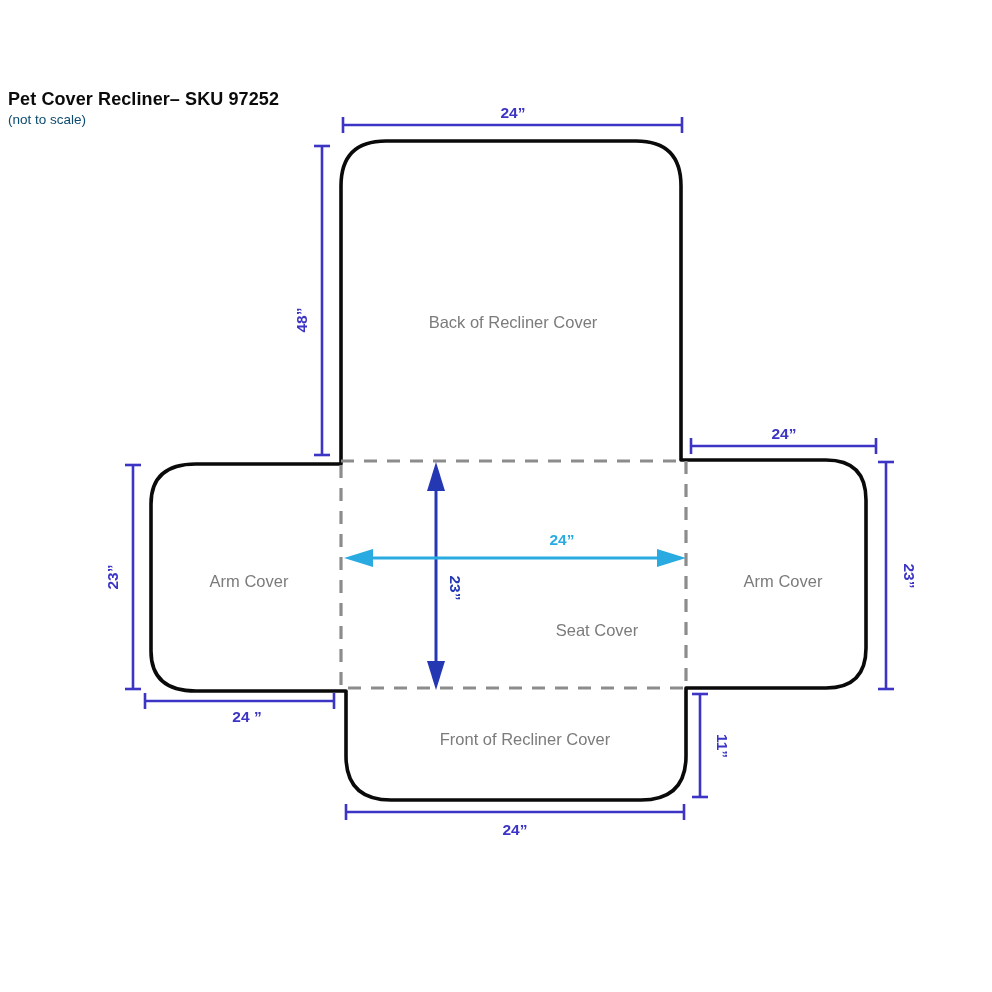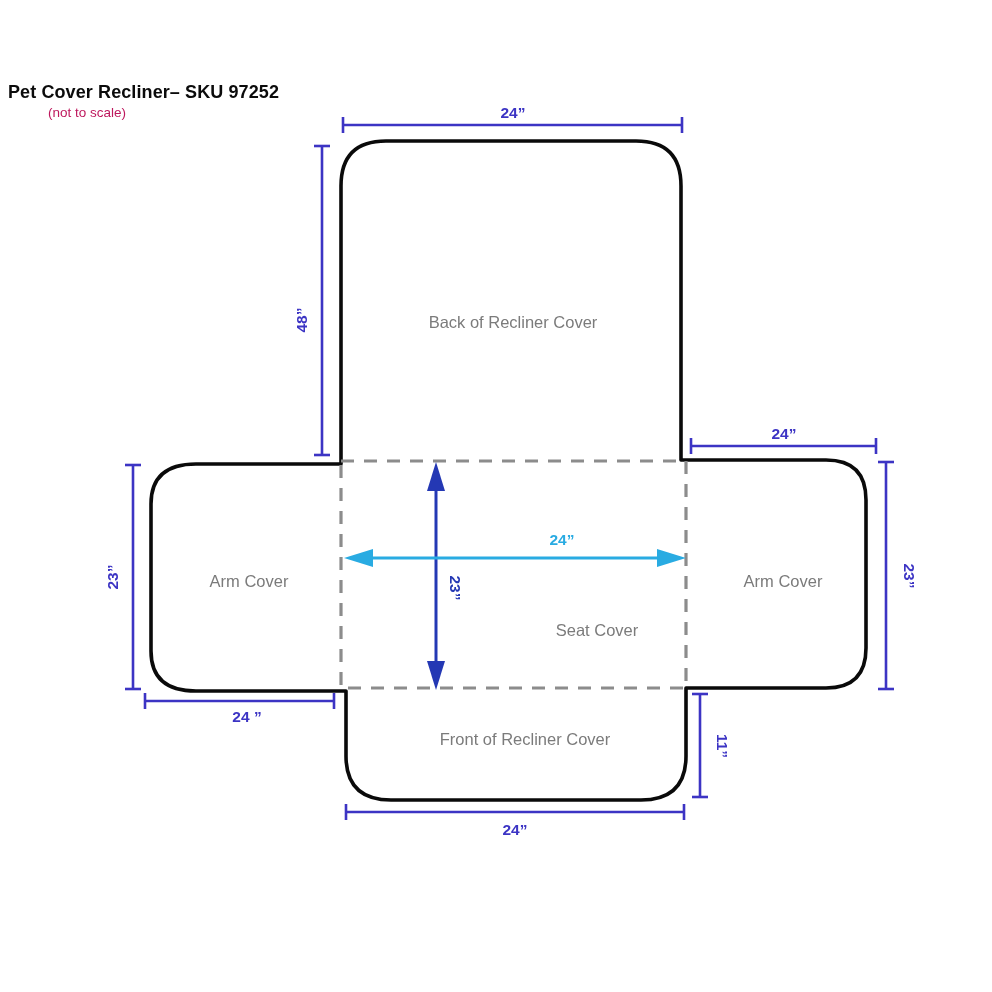"Pet Cover Recliner– SKU 97252" #header { top: 83px -> 90px }
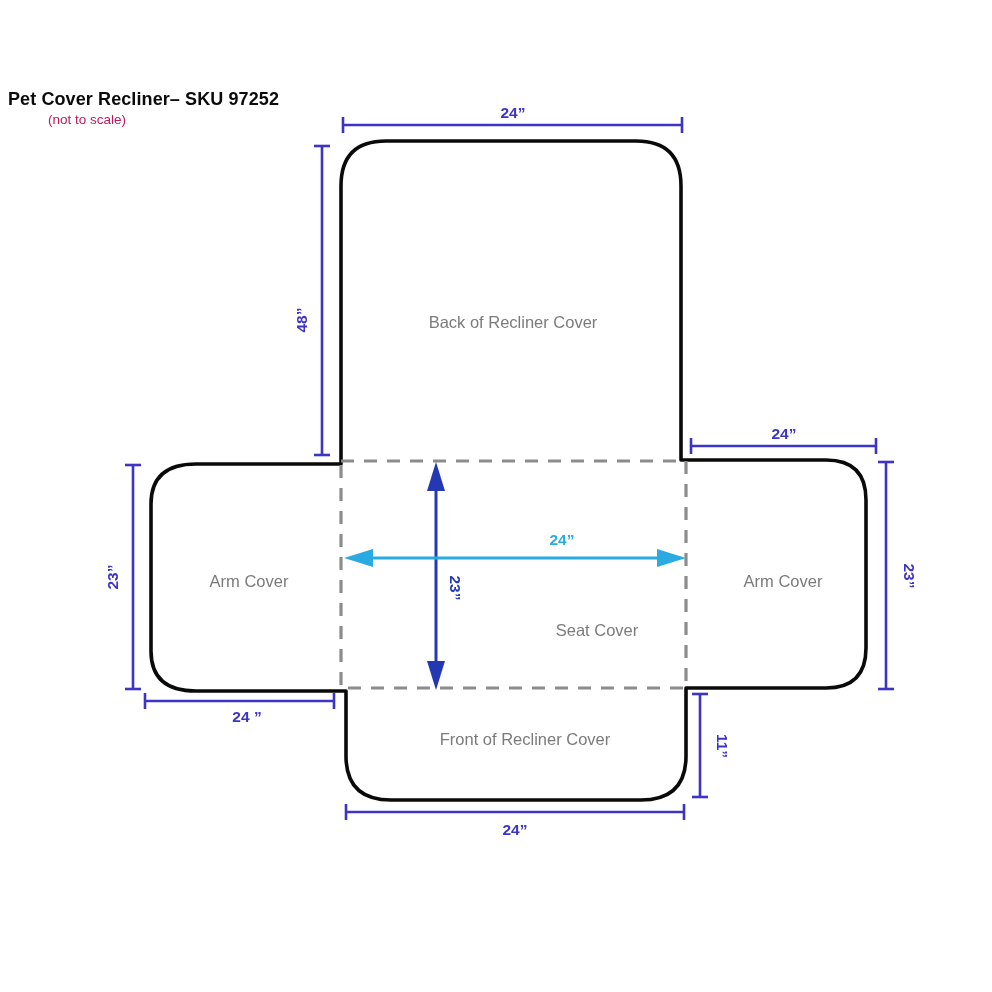"(not to scale)" .subtitle { color: #be185d -> #0c4a6e; margin-left: 40px -> none }
